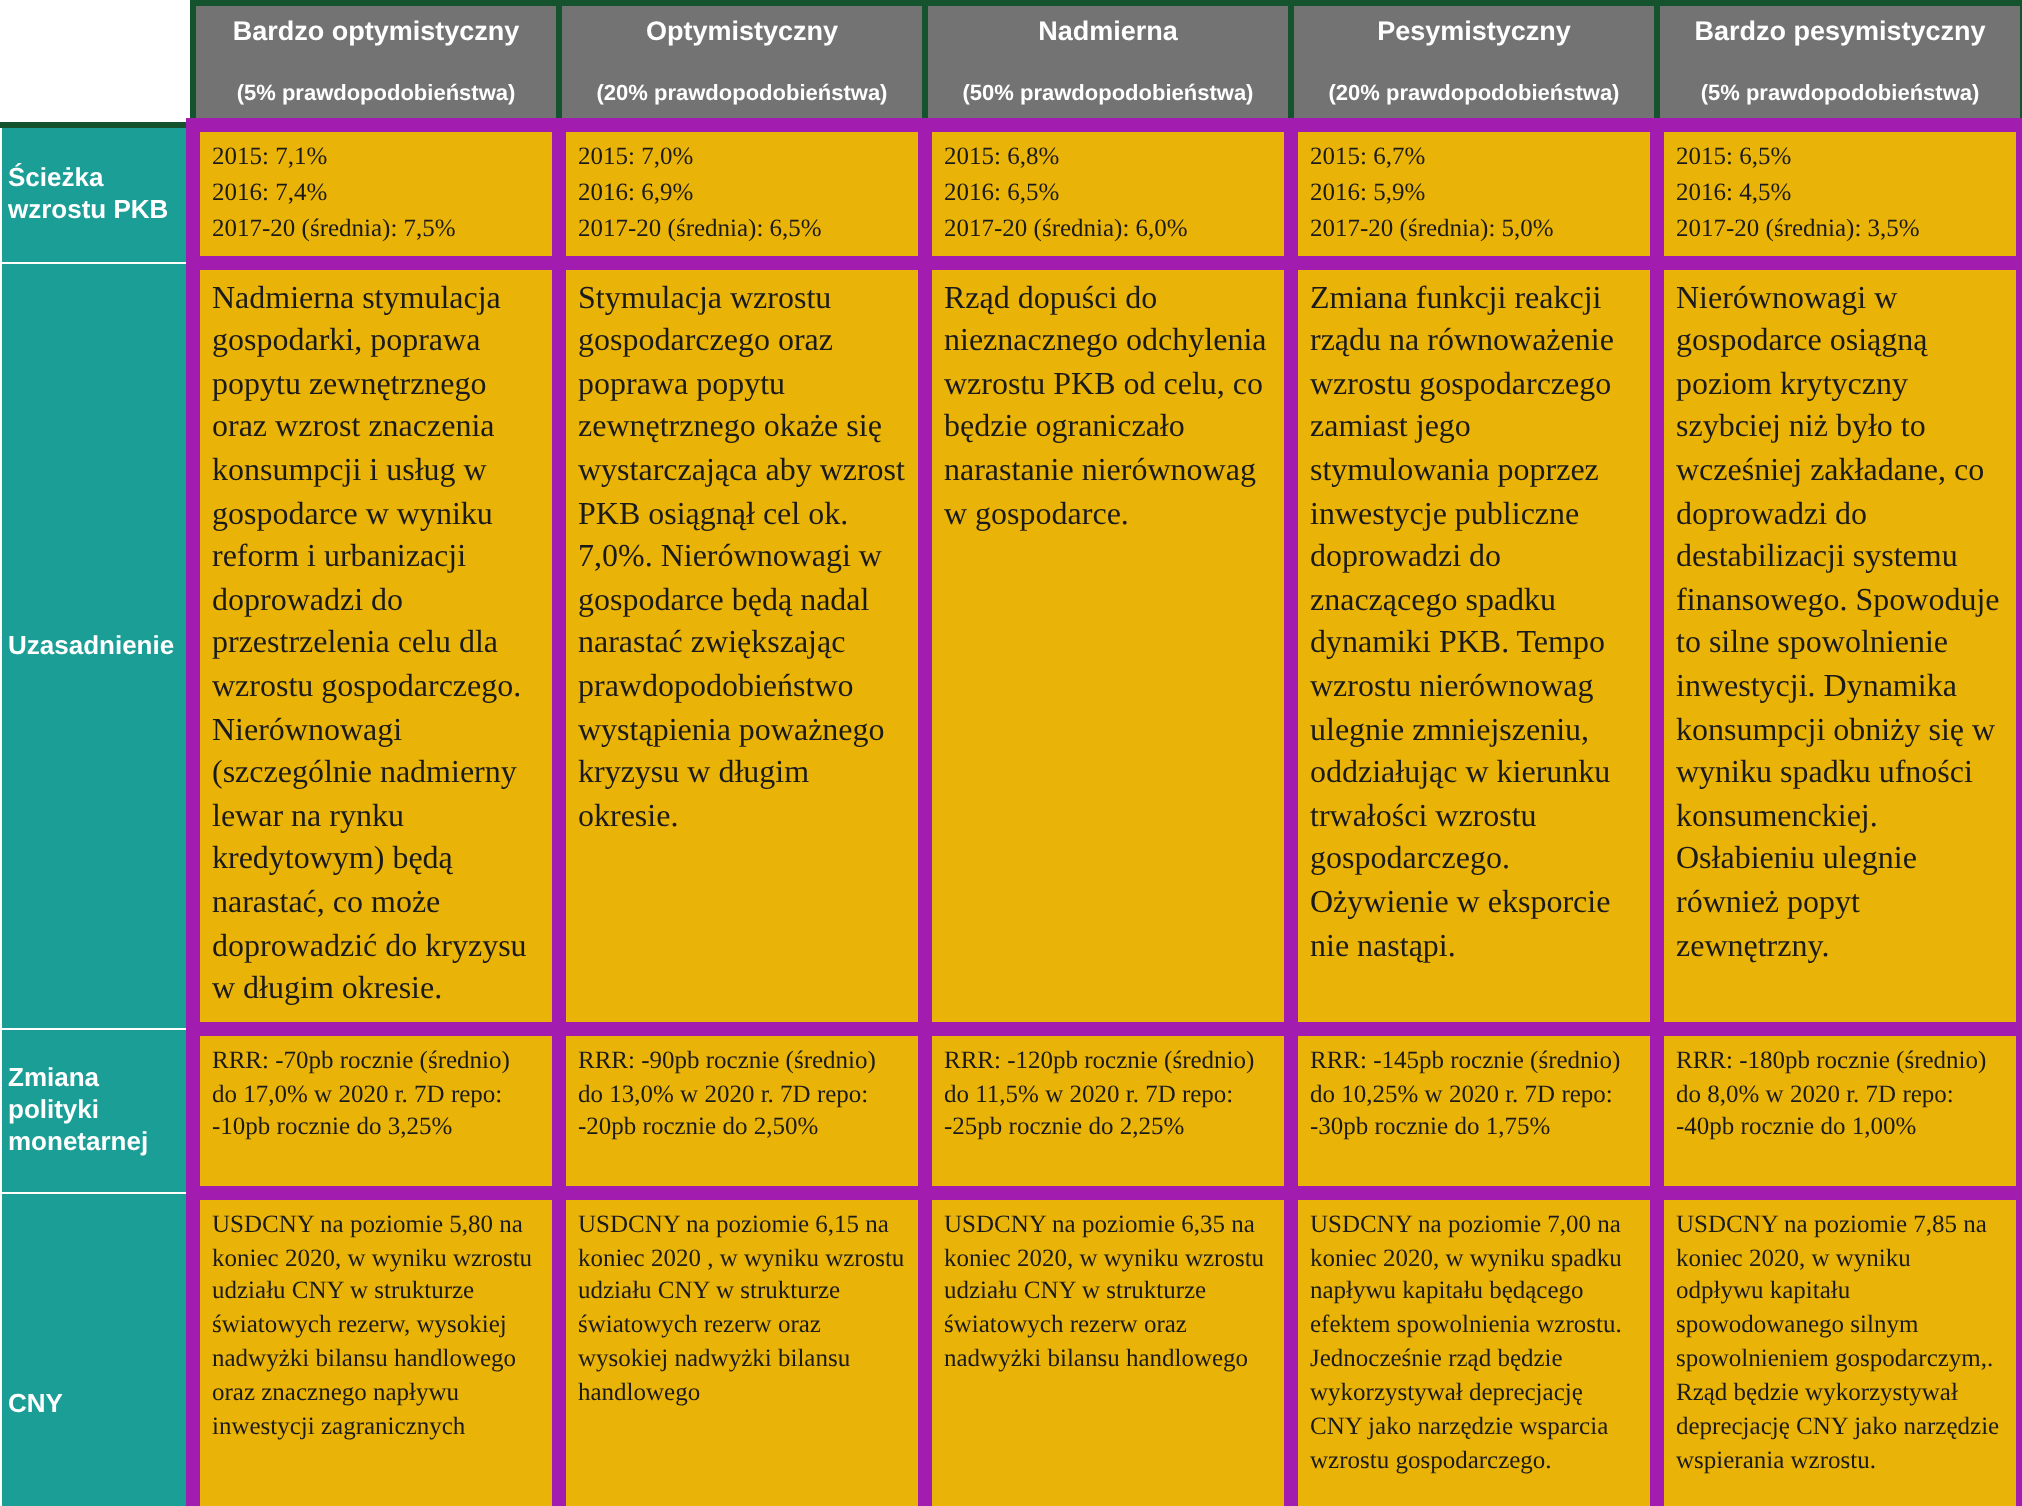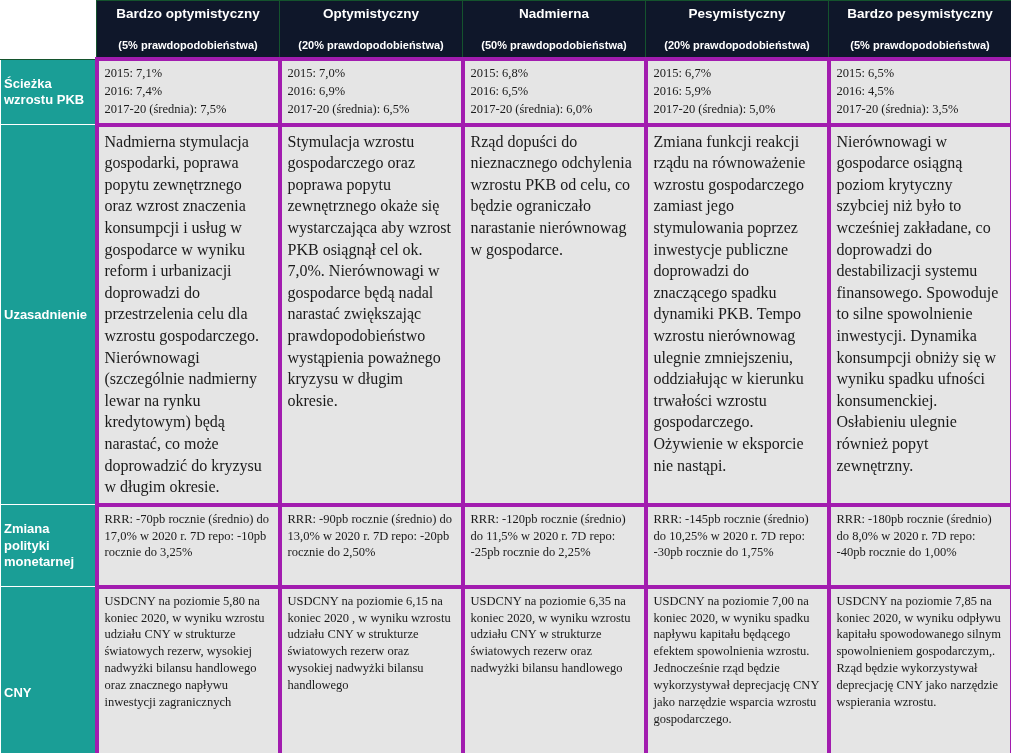"Bardzo optymistyczny" thead th { background: #0f172a -> #737373; border: 1px solid #14532d -> 3px solid #14532d }
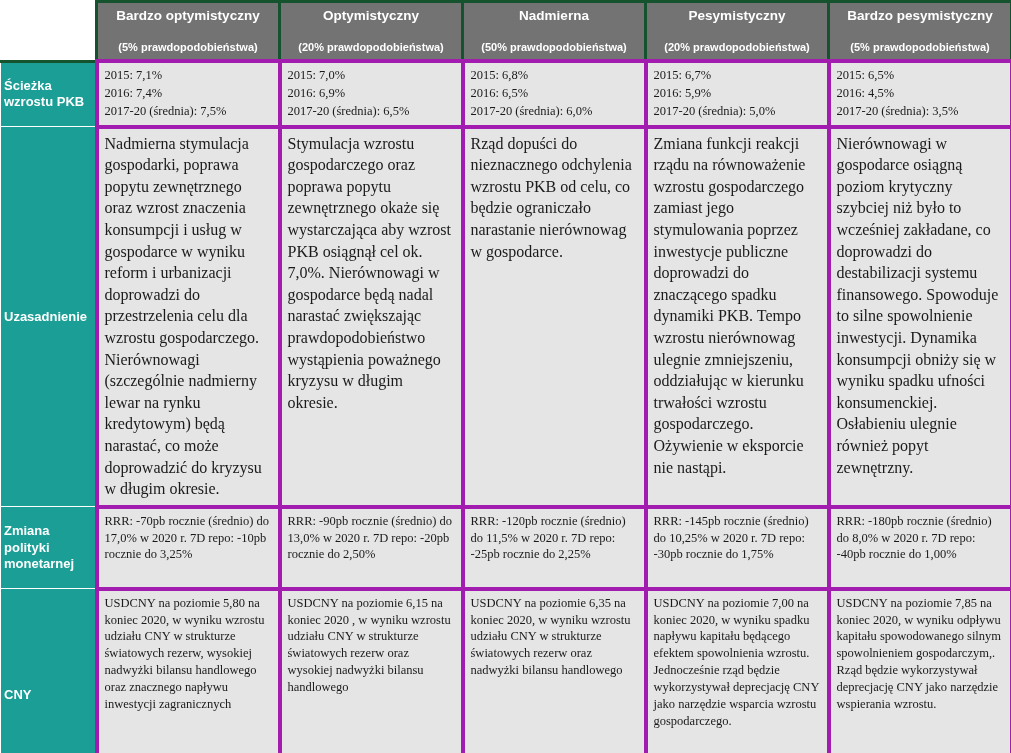"2015: 7,1%" td.cell { background: #e5e5e5 -> #eab308; border: 4px solid #a21caf -> 7px solid #a21caf }
